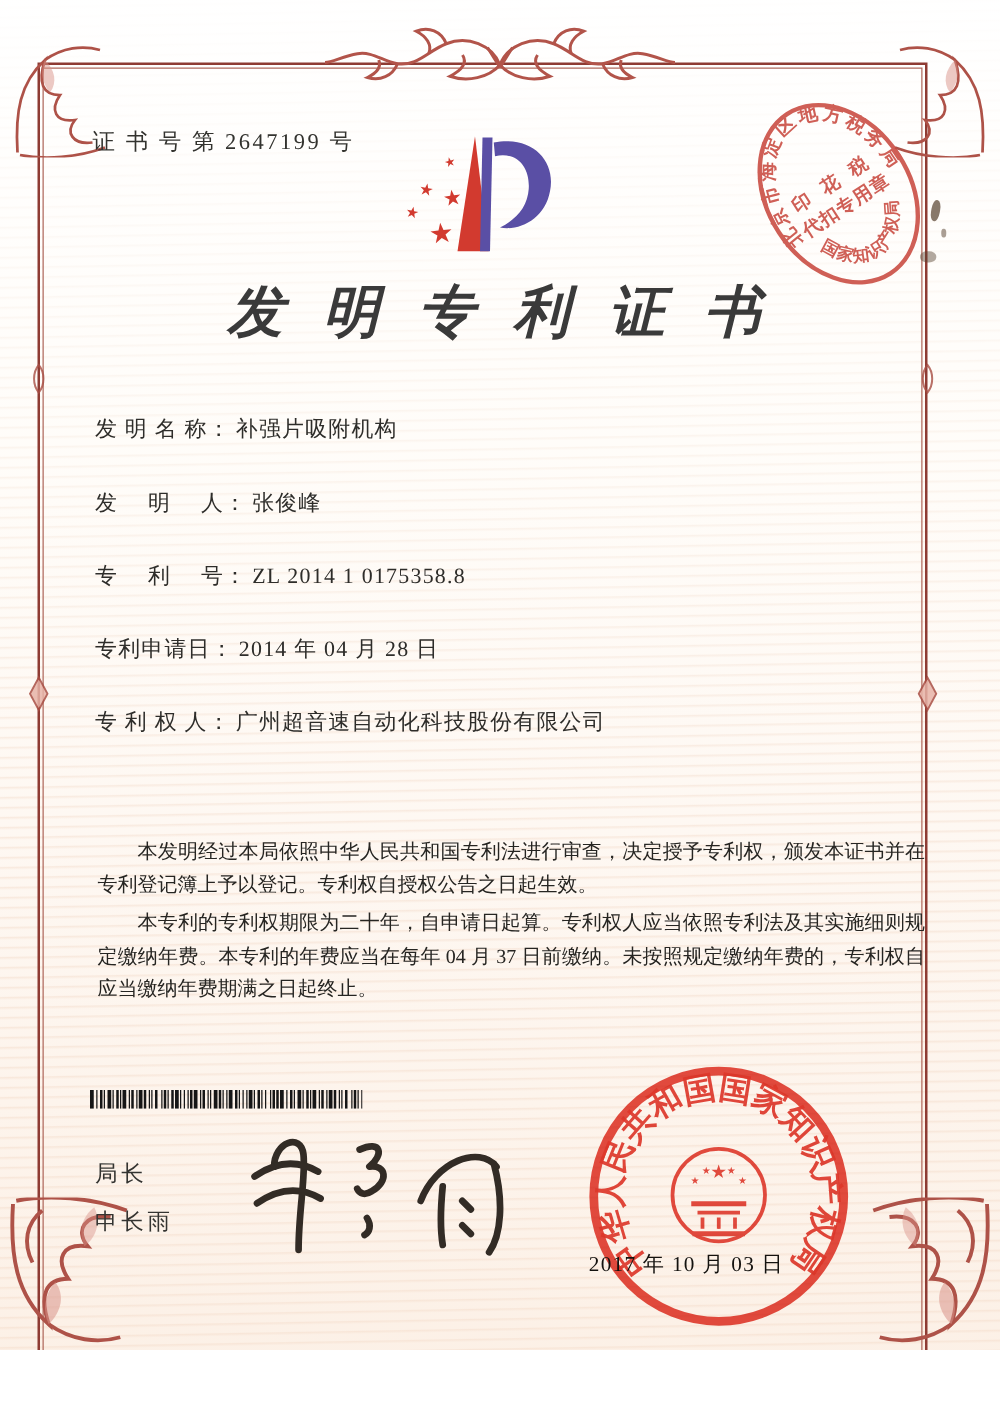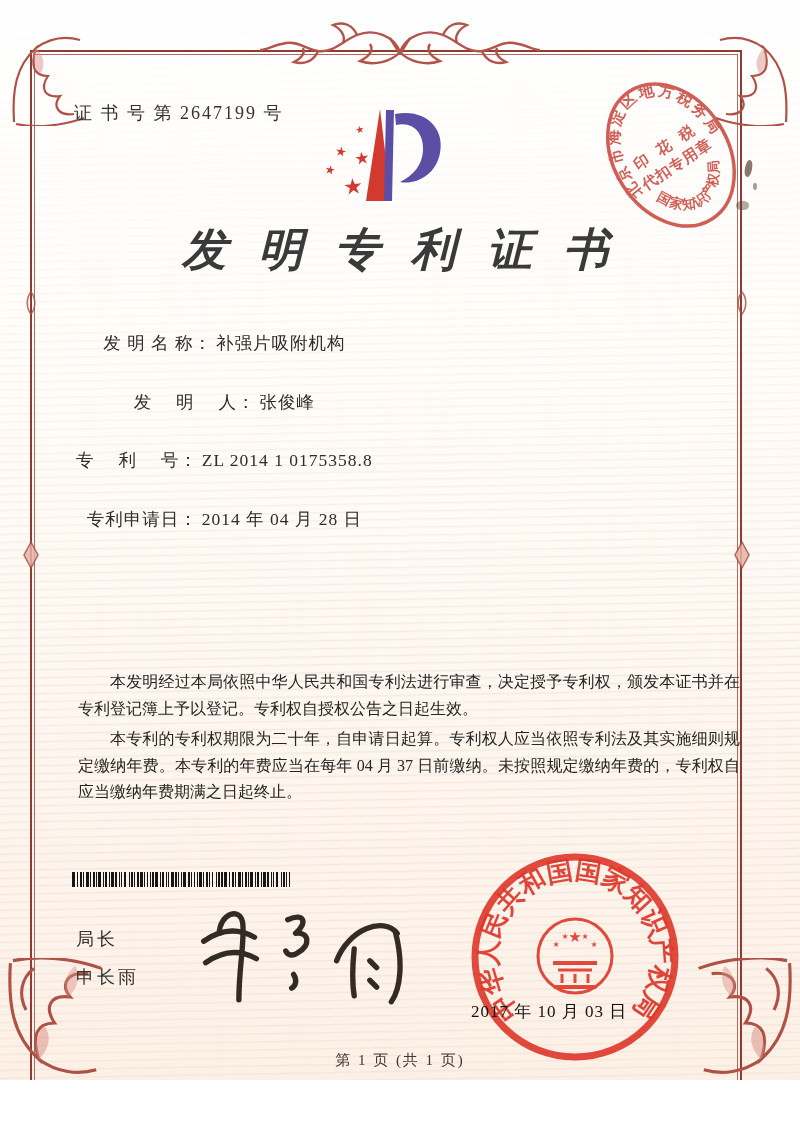"发 明 名 称： 补强片吸附机构" .field-row { text-align: center -> none }
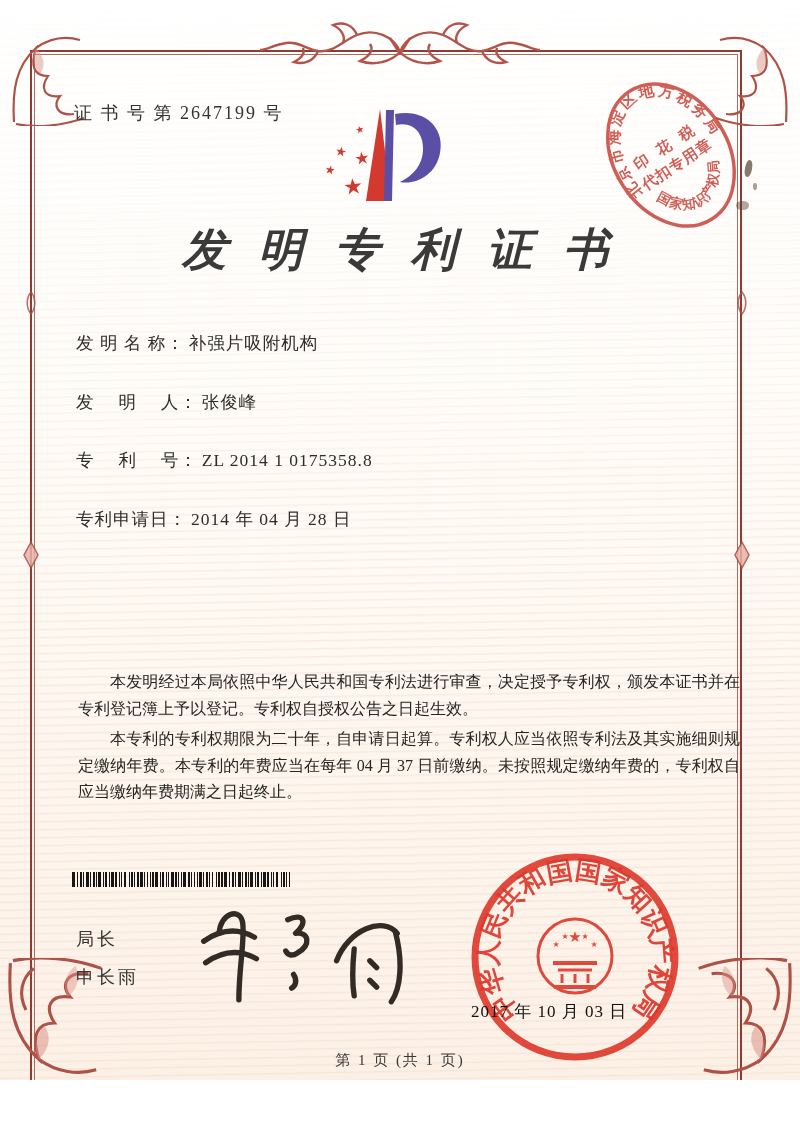"专 利 权 人： 广州超音速自动化科技股份有限公司" div.field-row { html: none -> <div><span>专 利 权 人：</span><span>广州超音速自动化科技股份有限公司</span></div> }
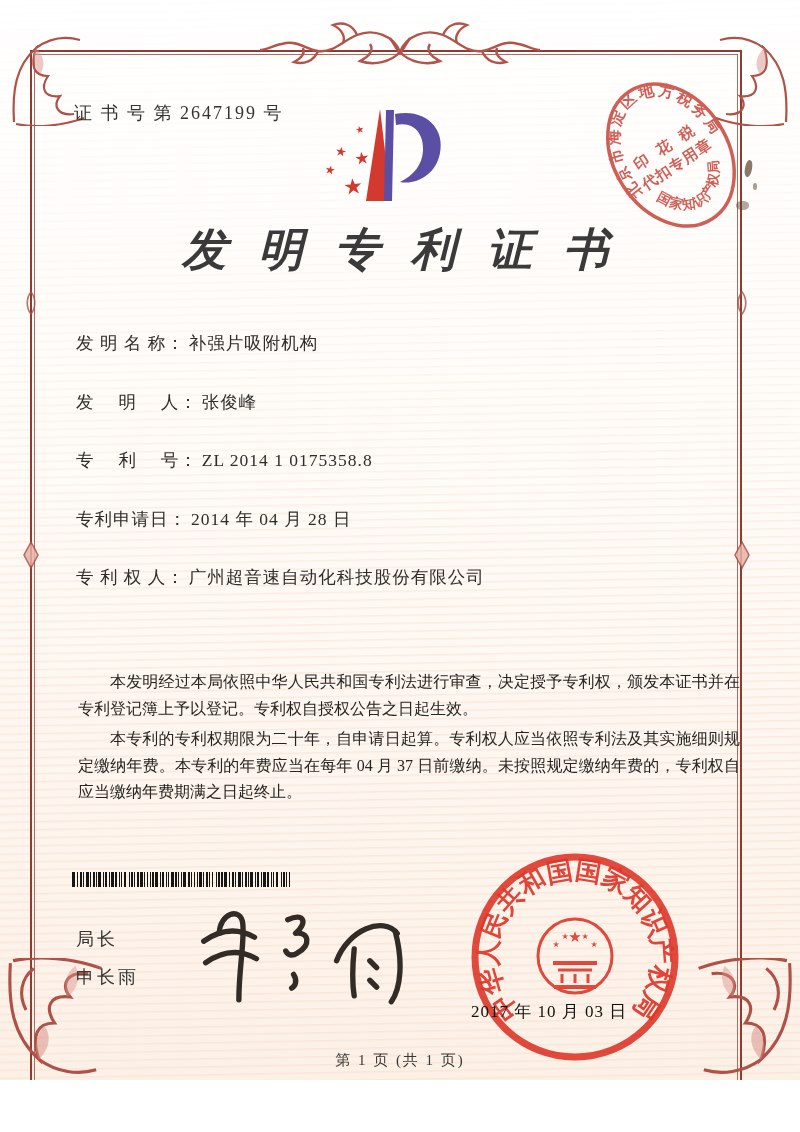"第 1 页 (共 1" div.footer { html: <div>第 1 页 (共 1 页)</div> -> none }
